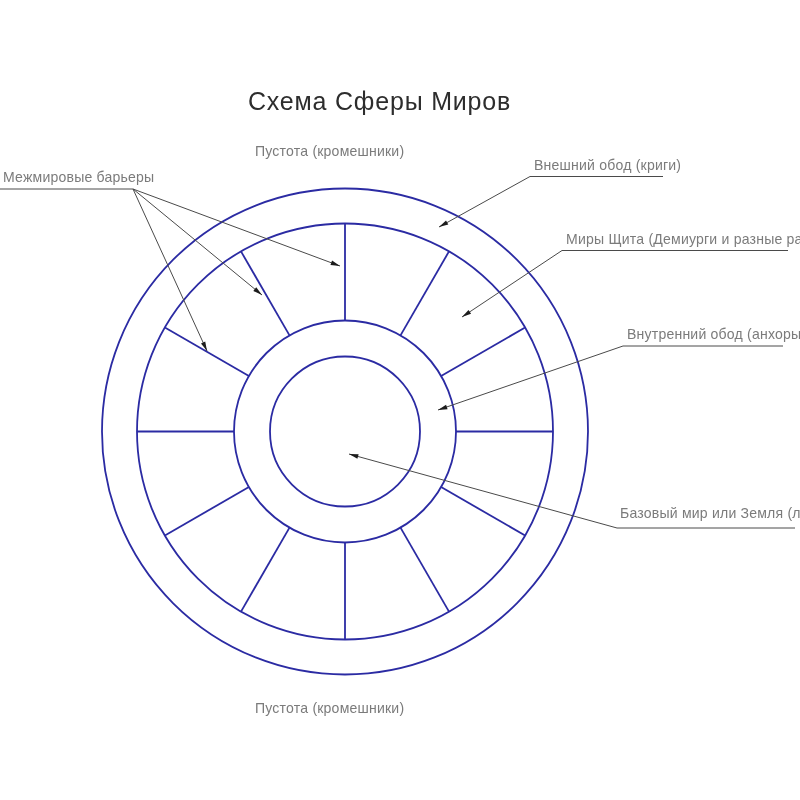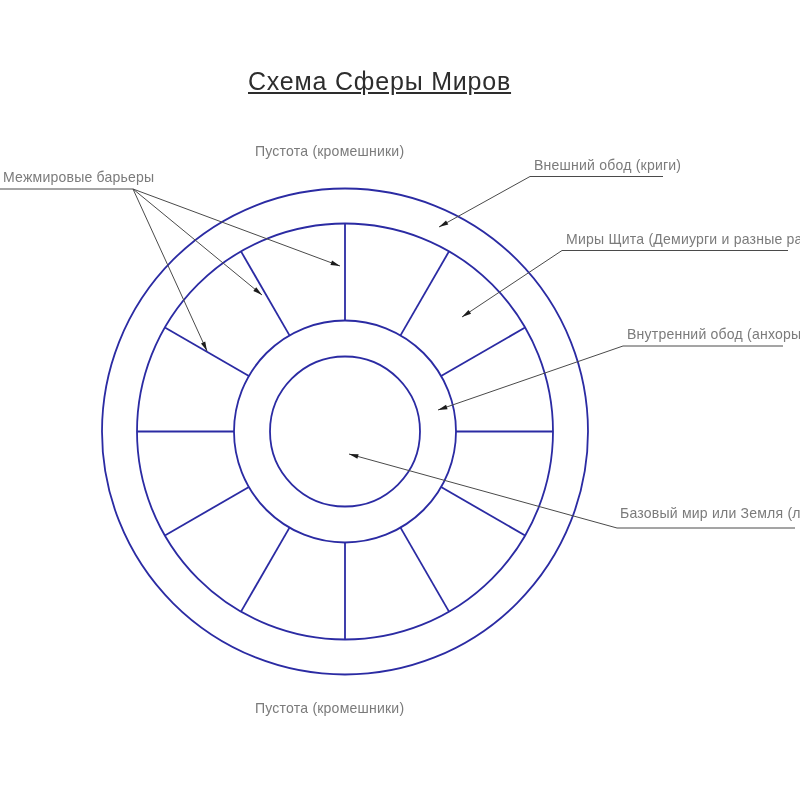"Схема Сферы Миров" div.title { text-decoration: underline -> none; top: 68px -> 88px }
